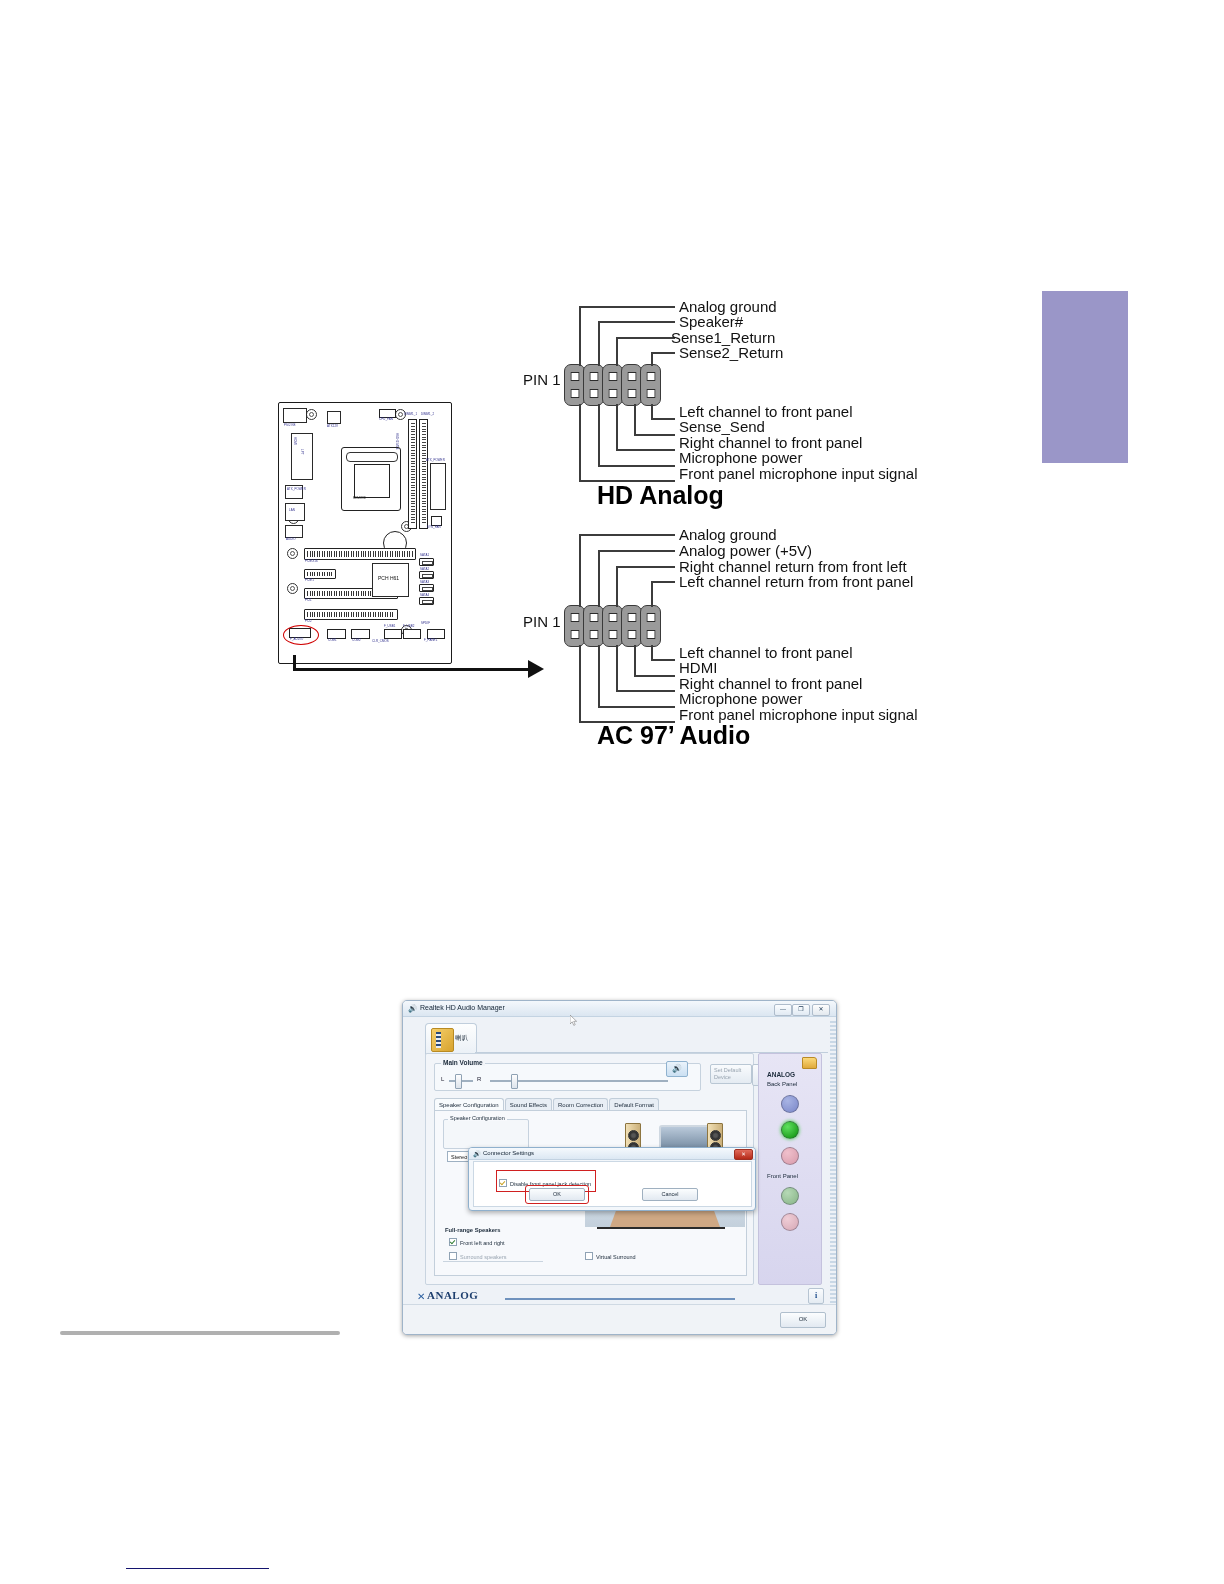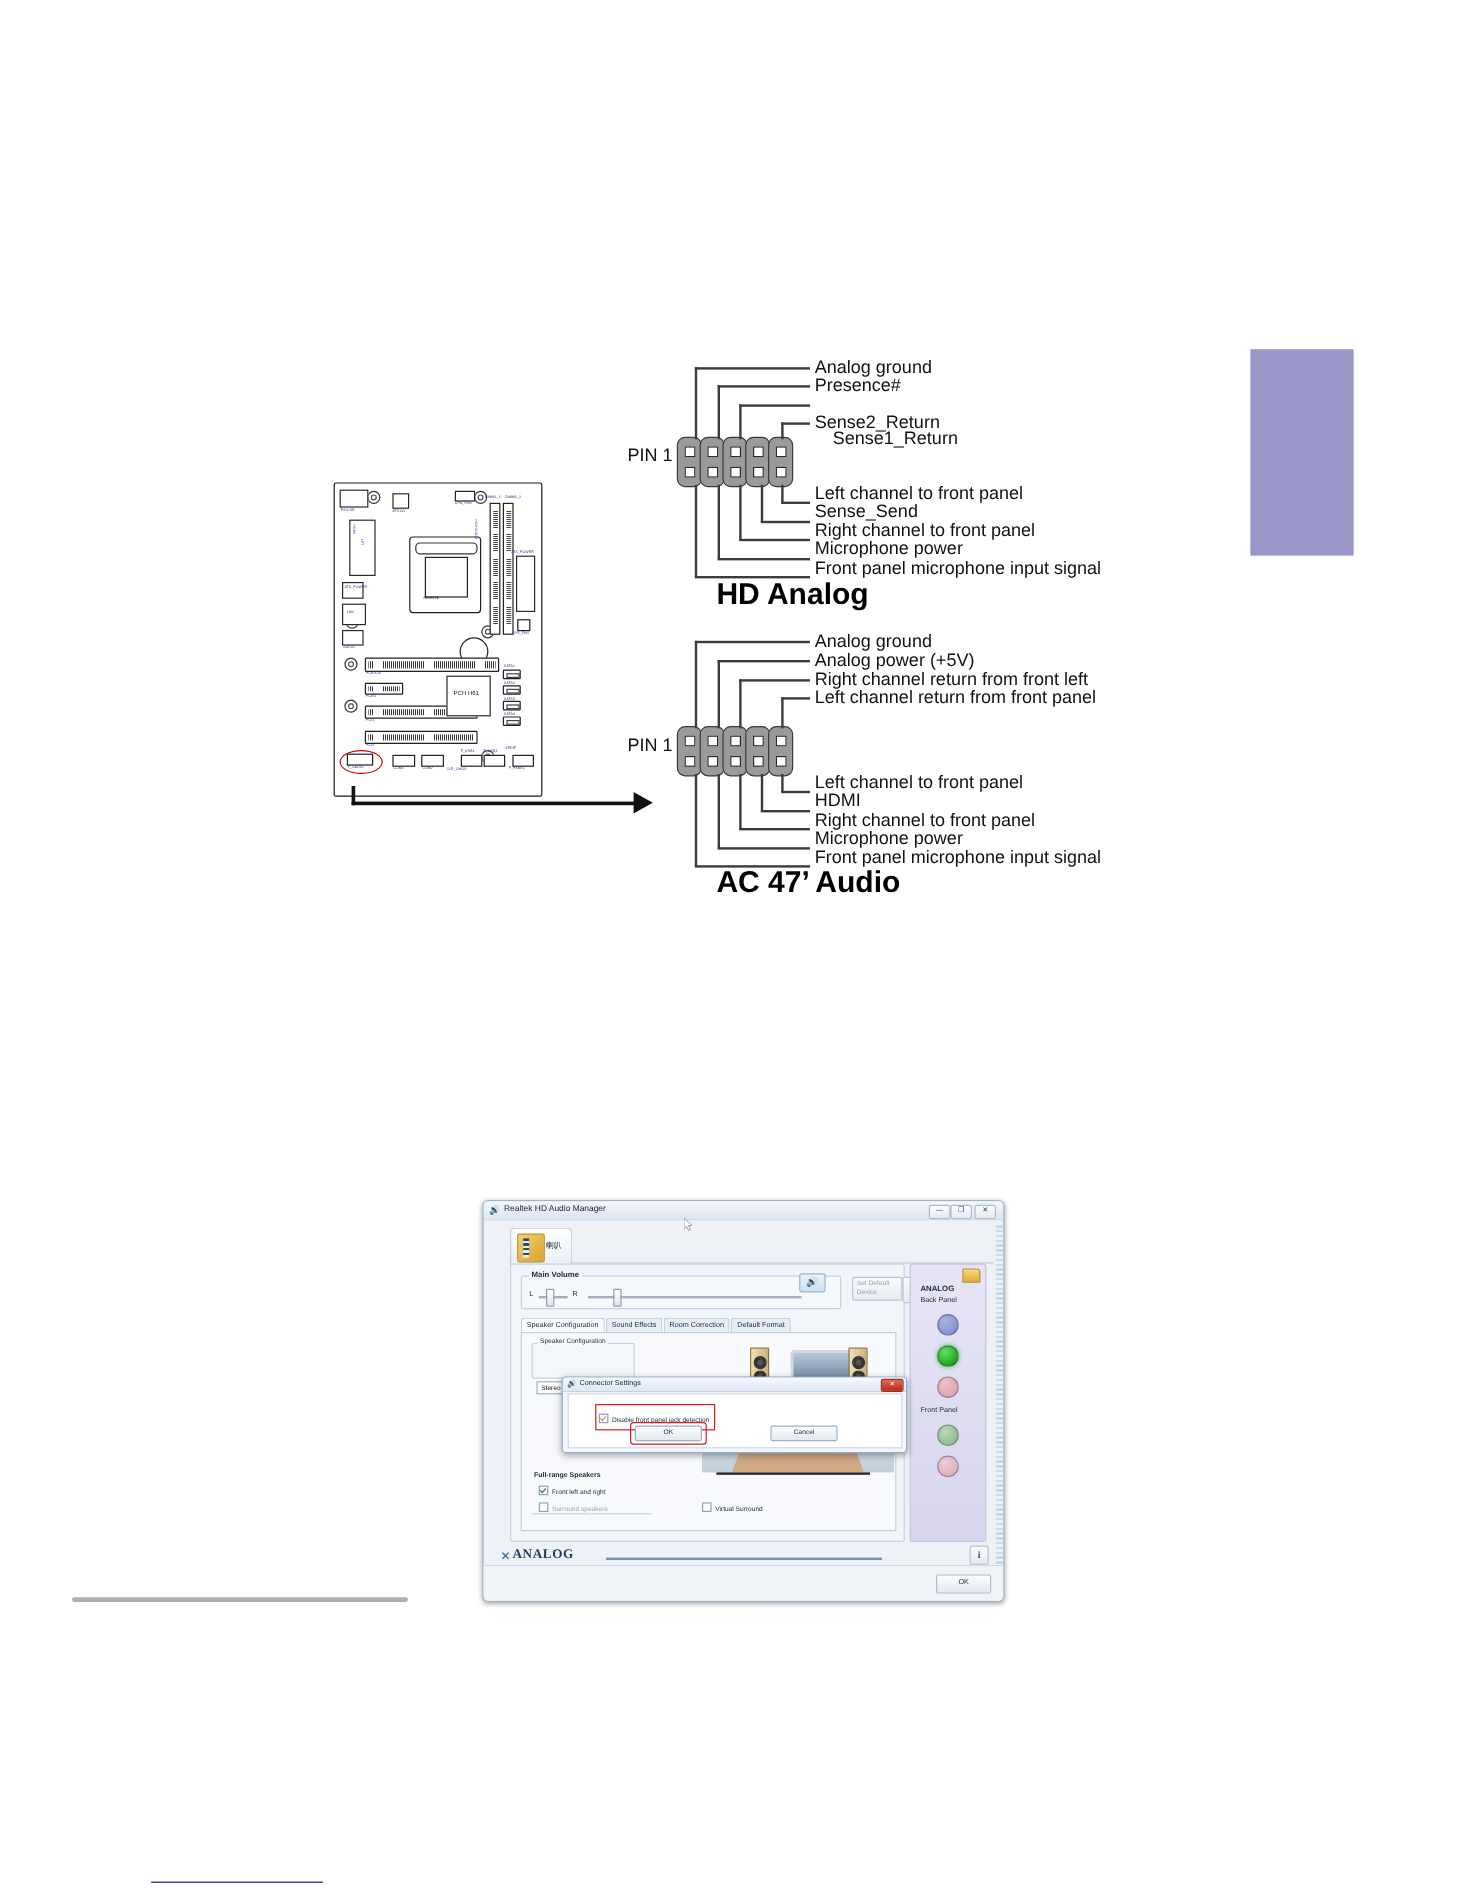"Presence#" span.pin-label { text: Presence -> Speaker }
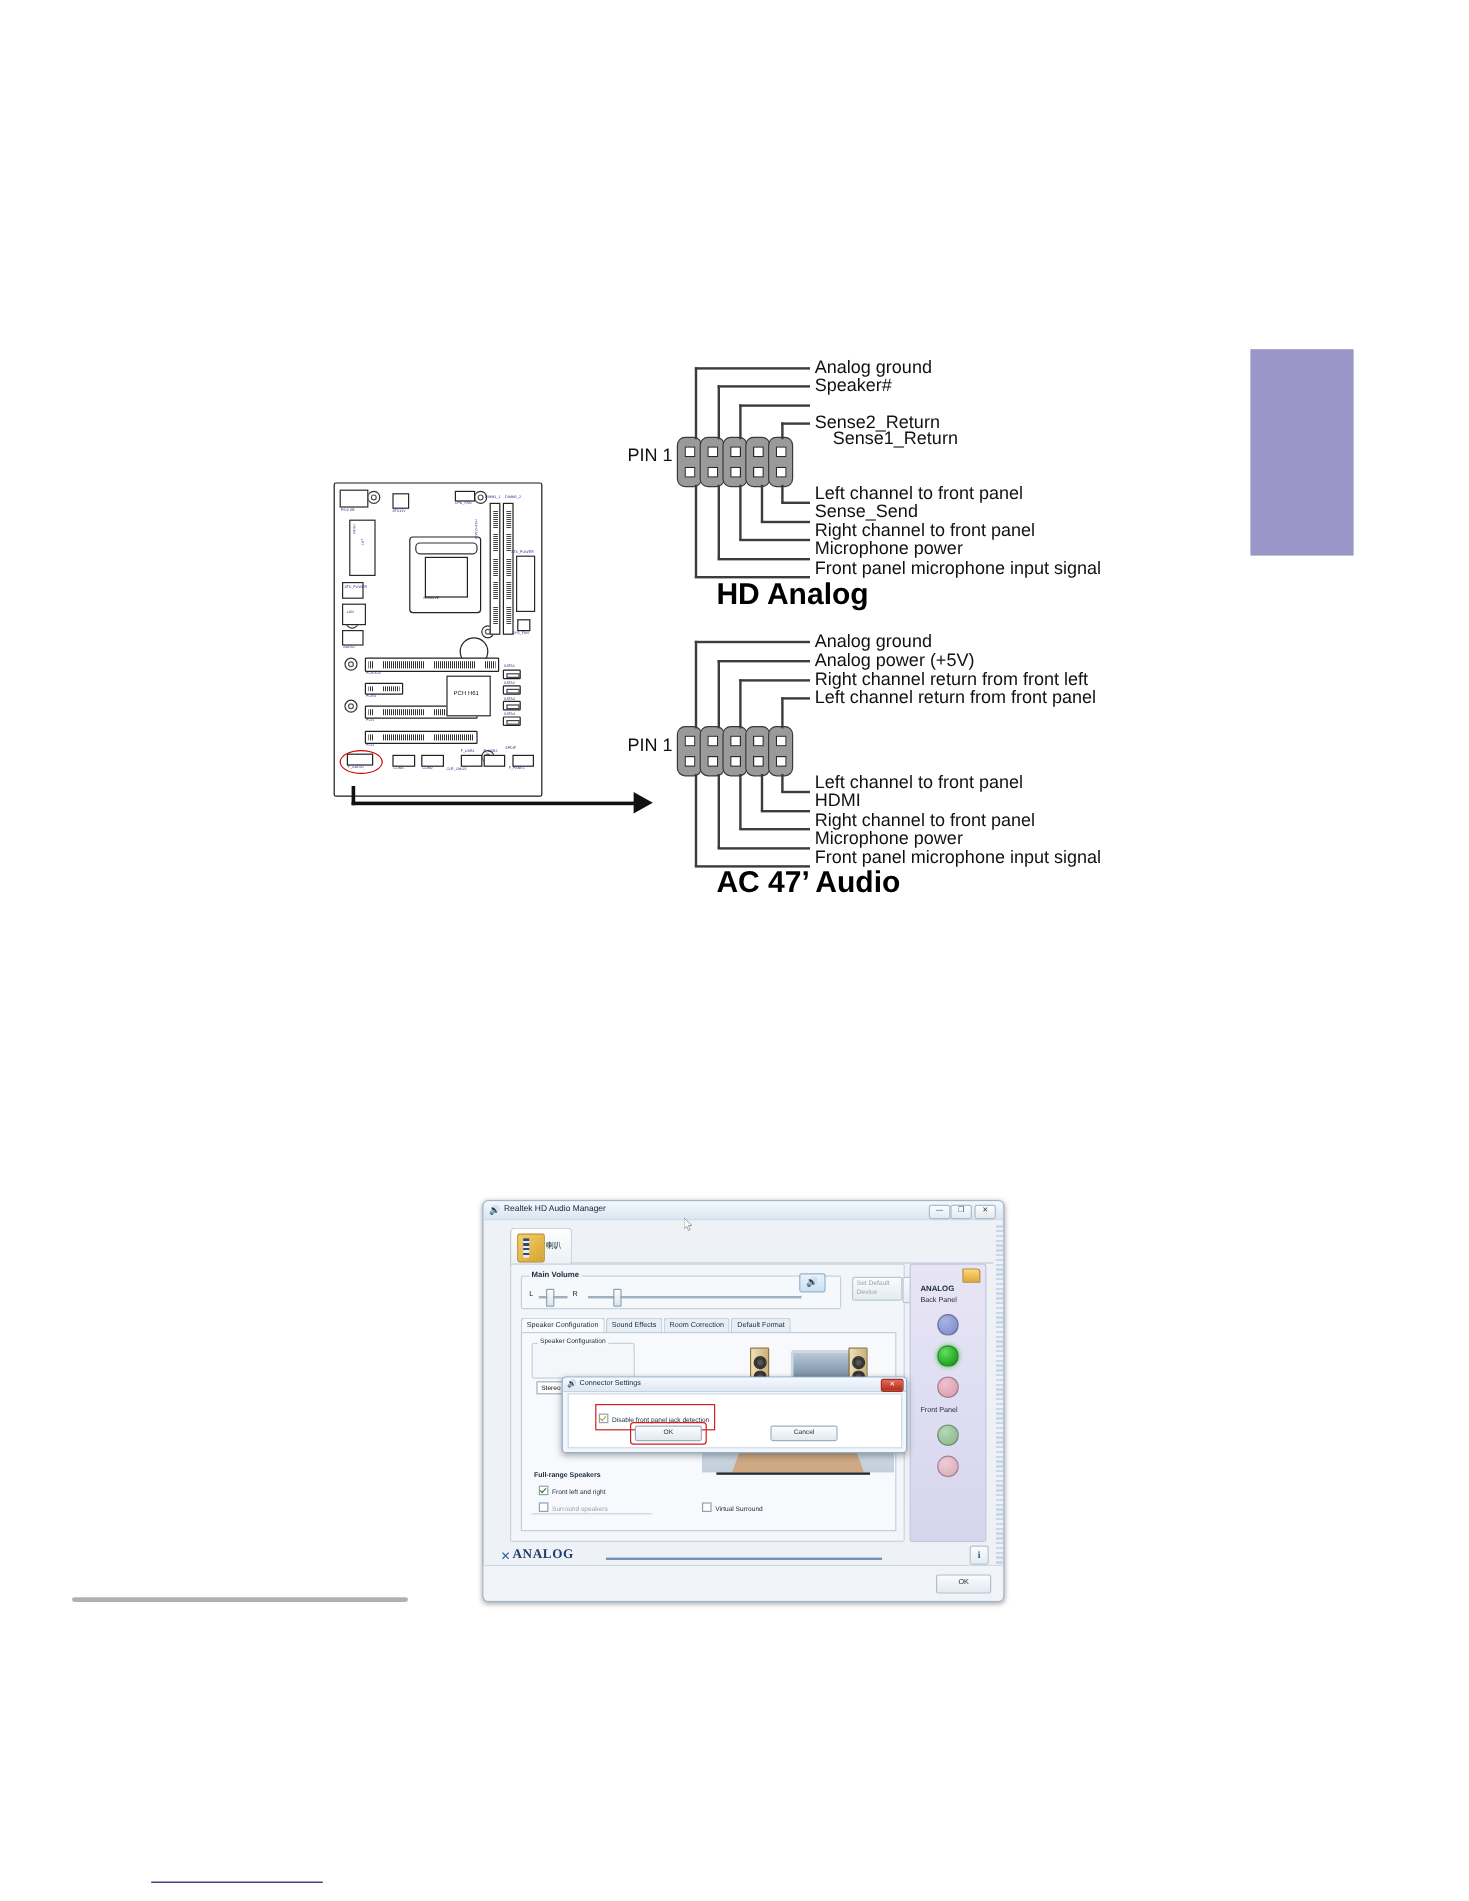"Sense1_Return" span.pin-label { left: 174px -> 151px; margin-top: 28px -> none }
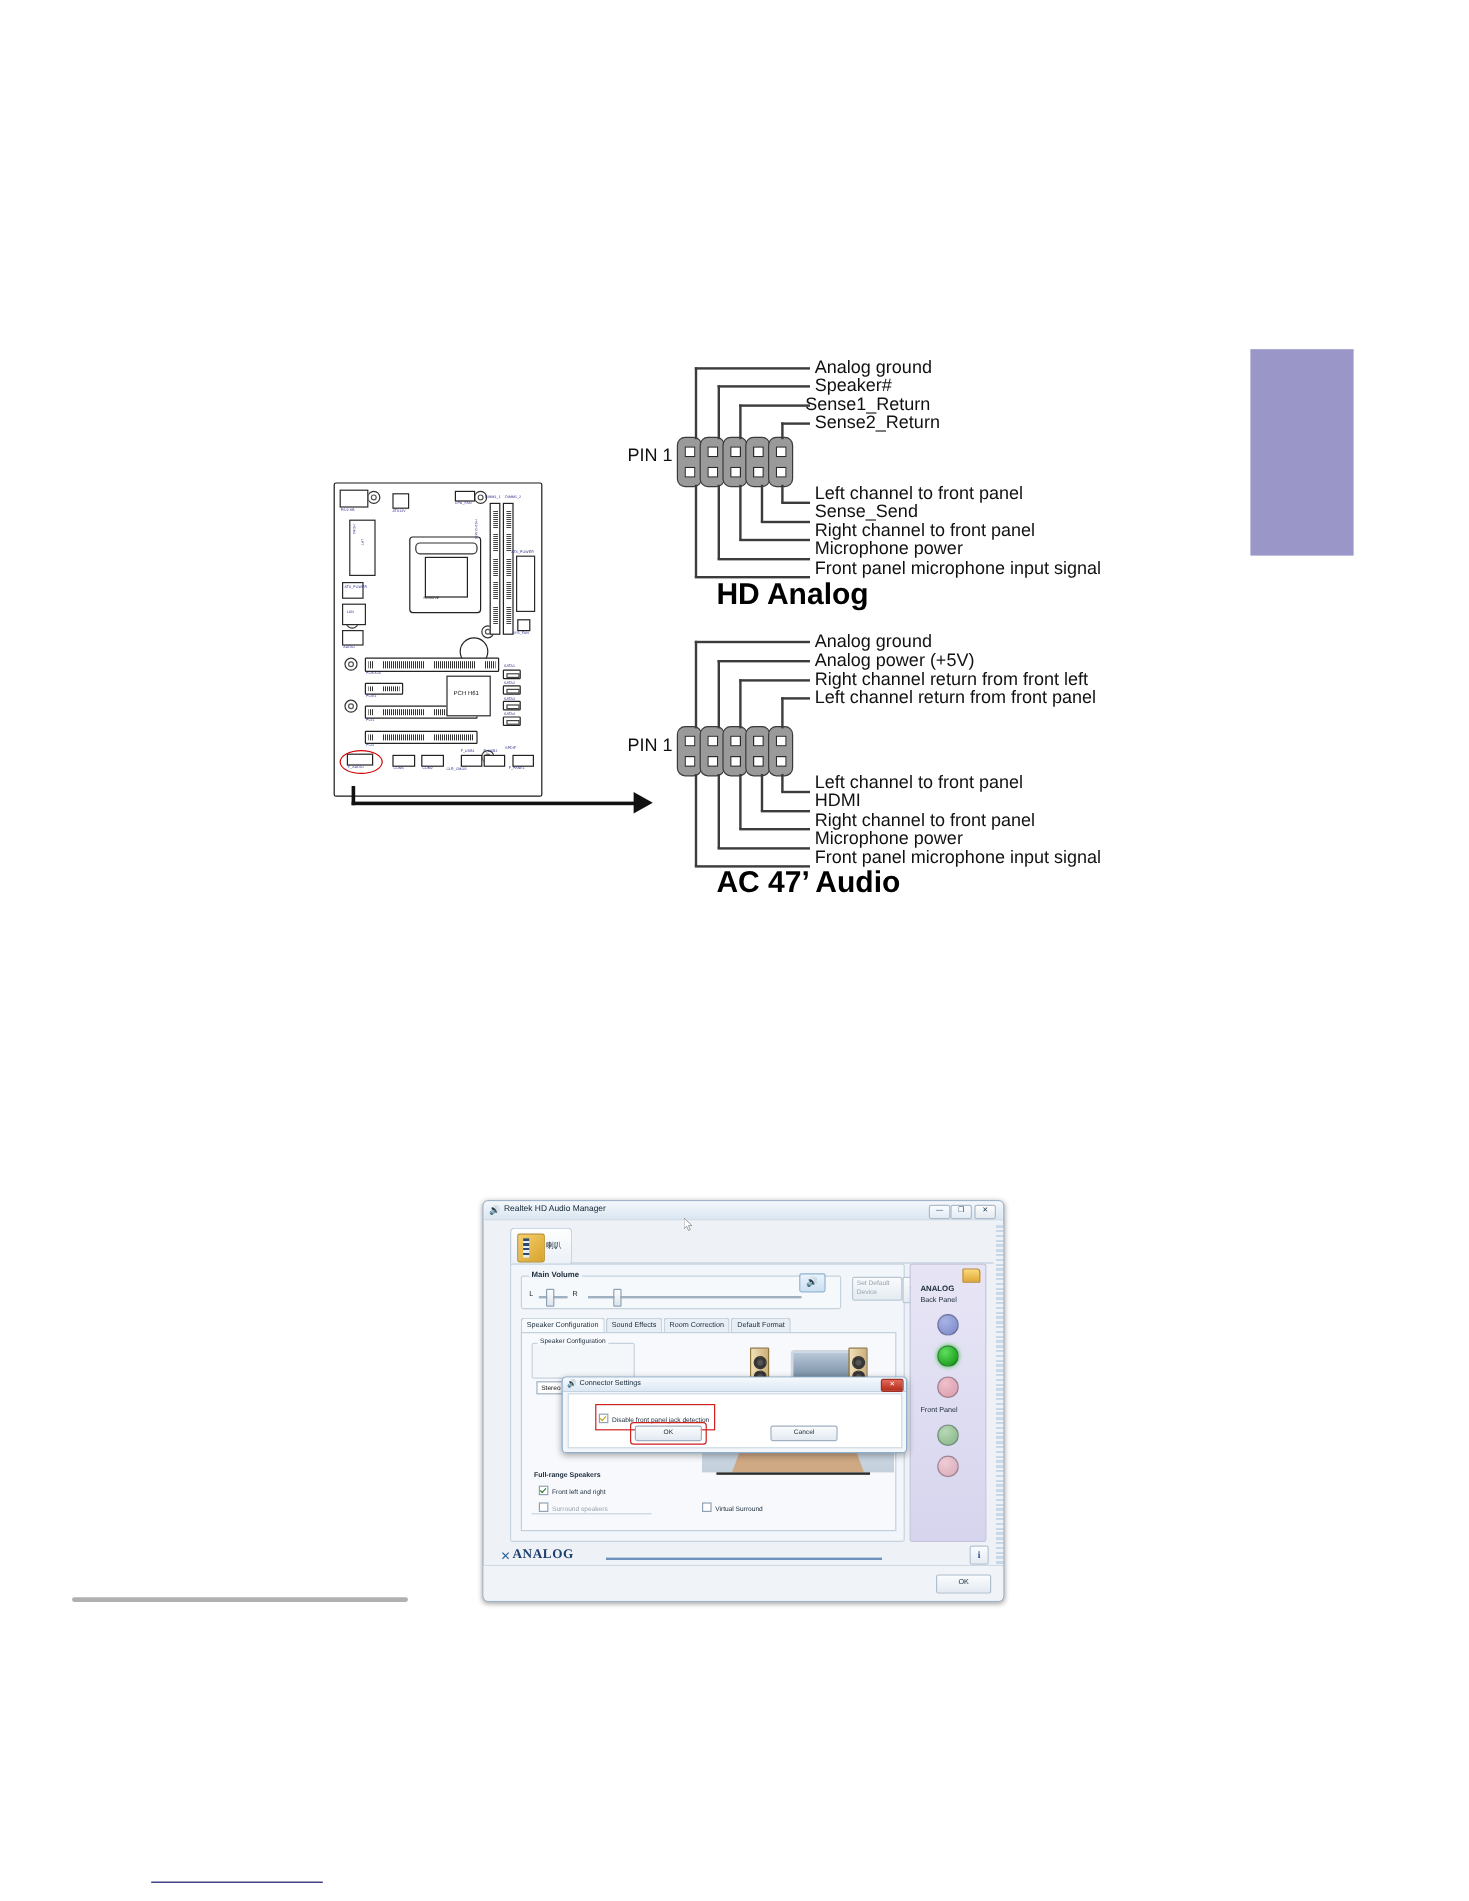"AC 47’ Audio" span.diagram-title { text: 47’ -> 97’ }
